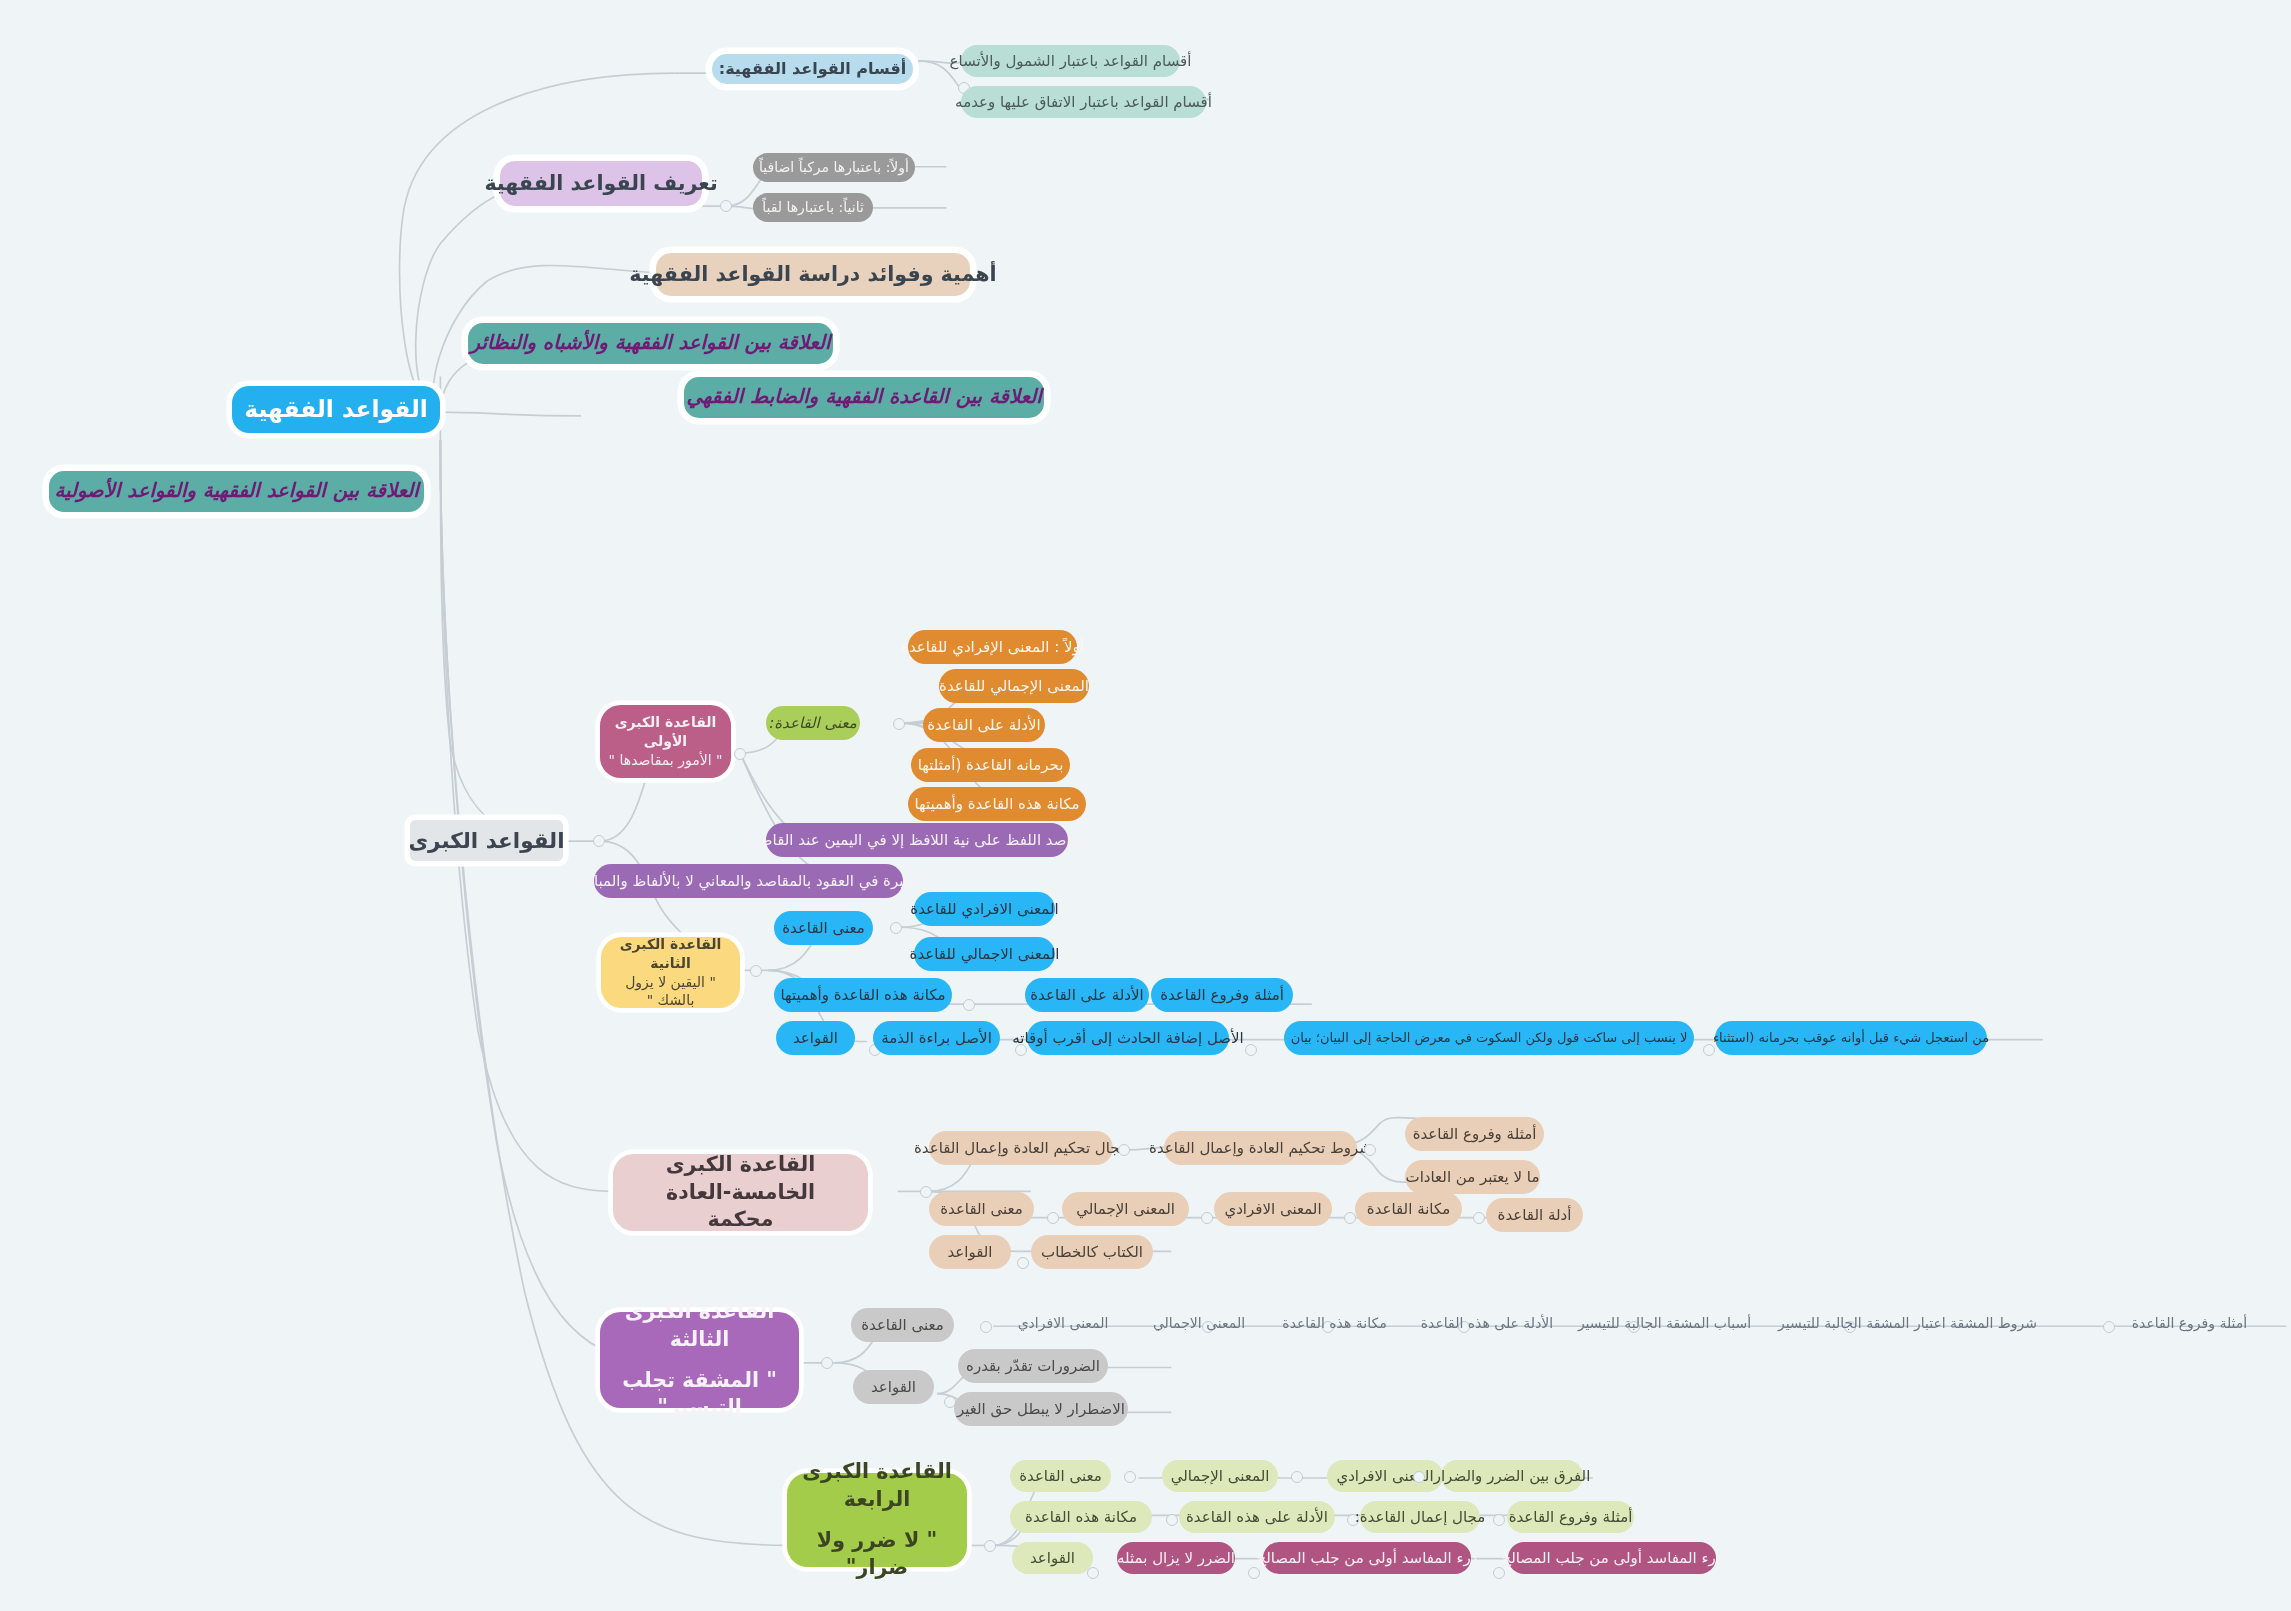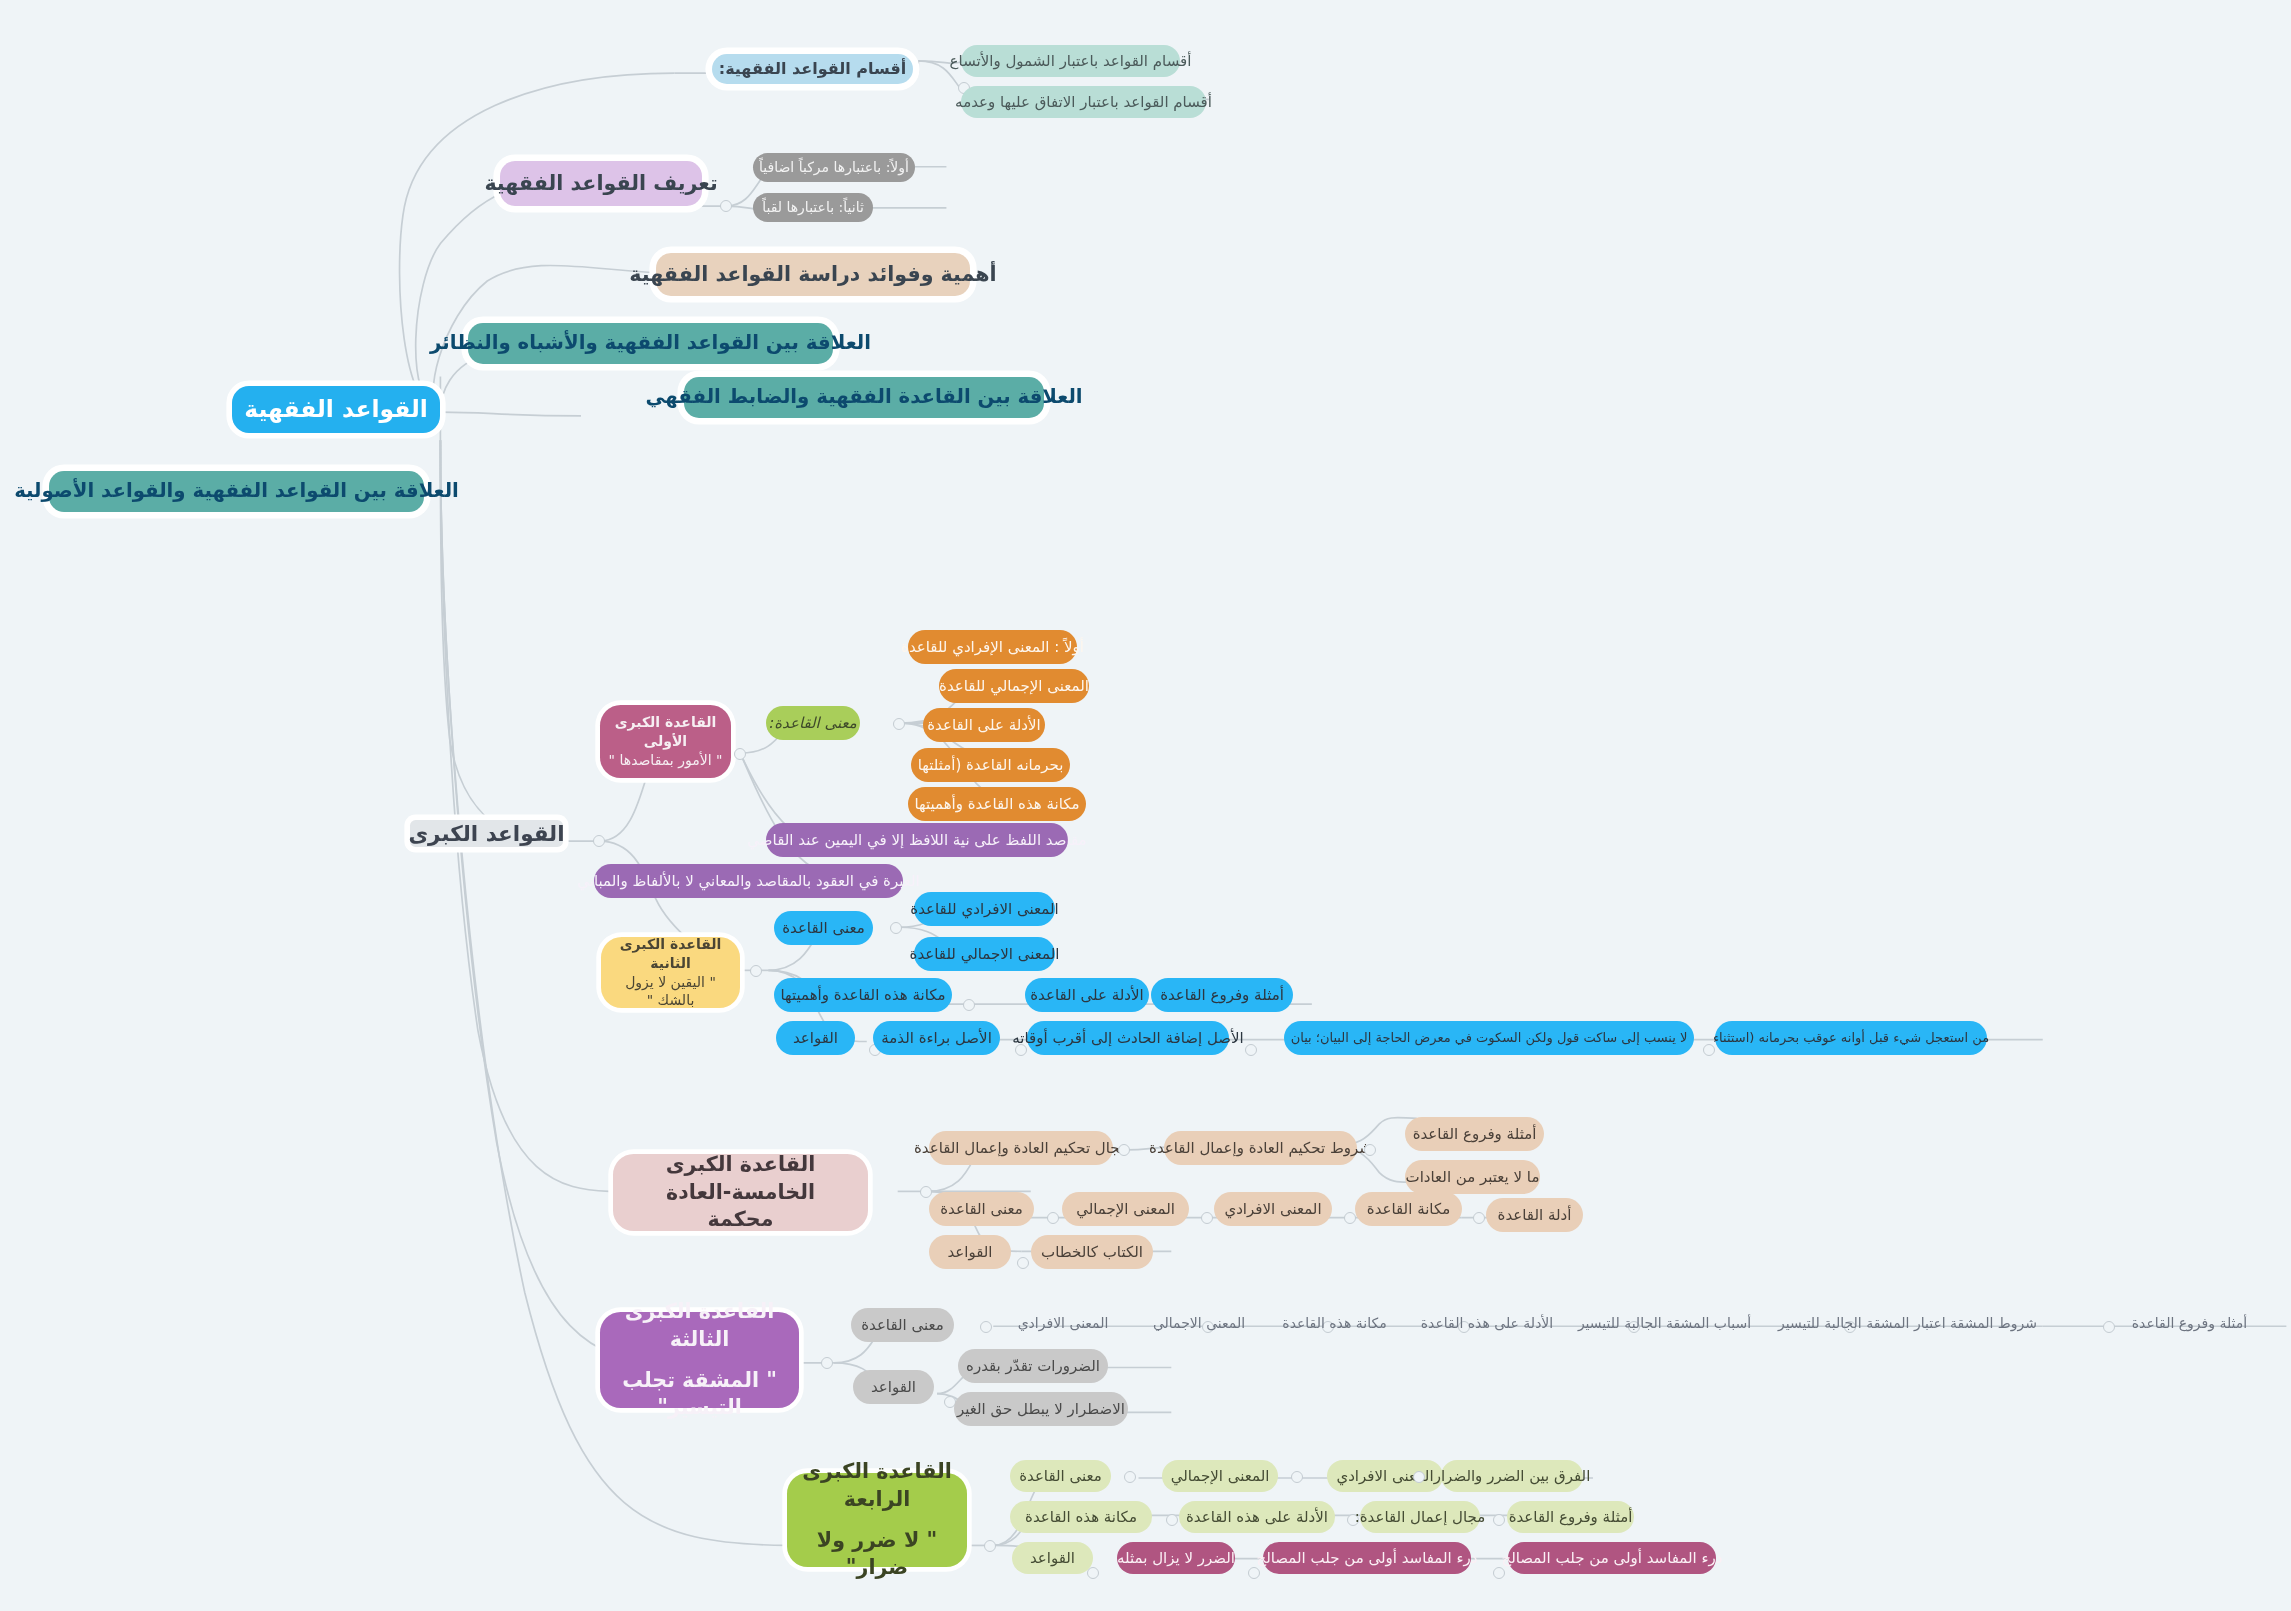"العلاقة بين القواعد الفقهية والأشباه" .teal { color: #0c4a6e -> #701a75; font-style: none -> italic }
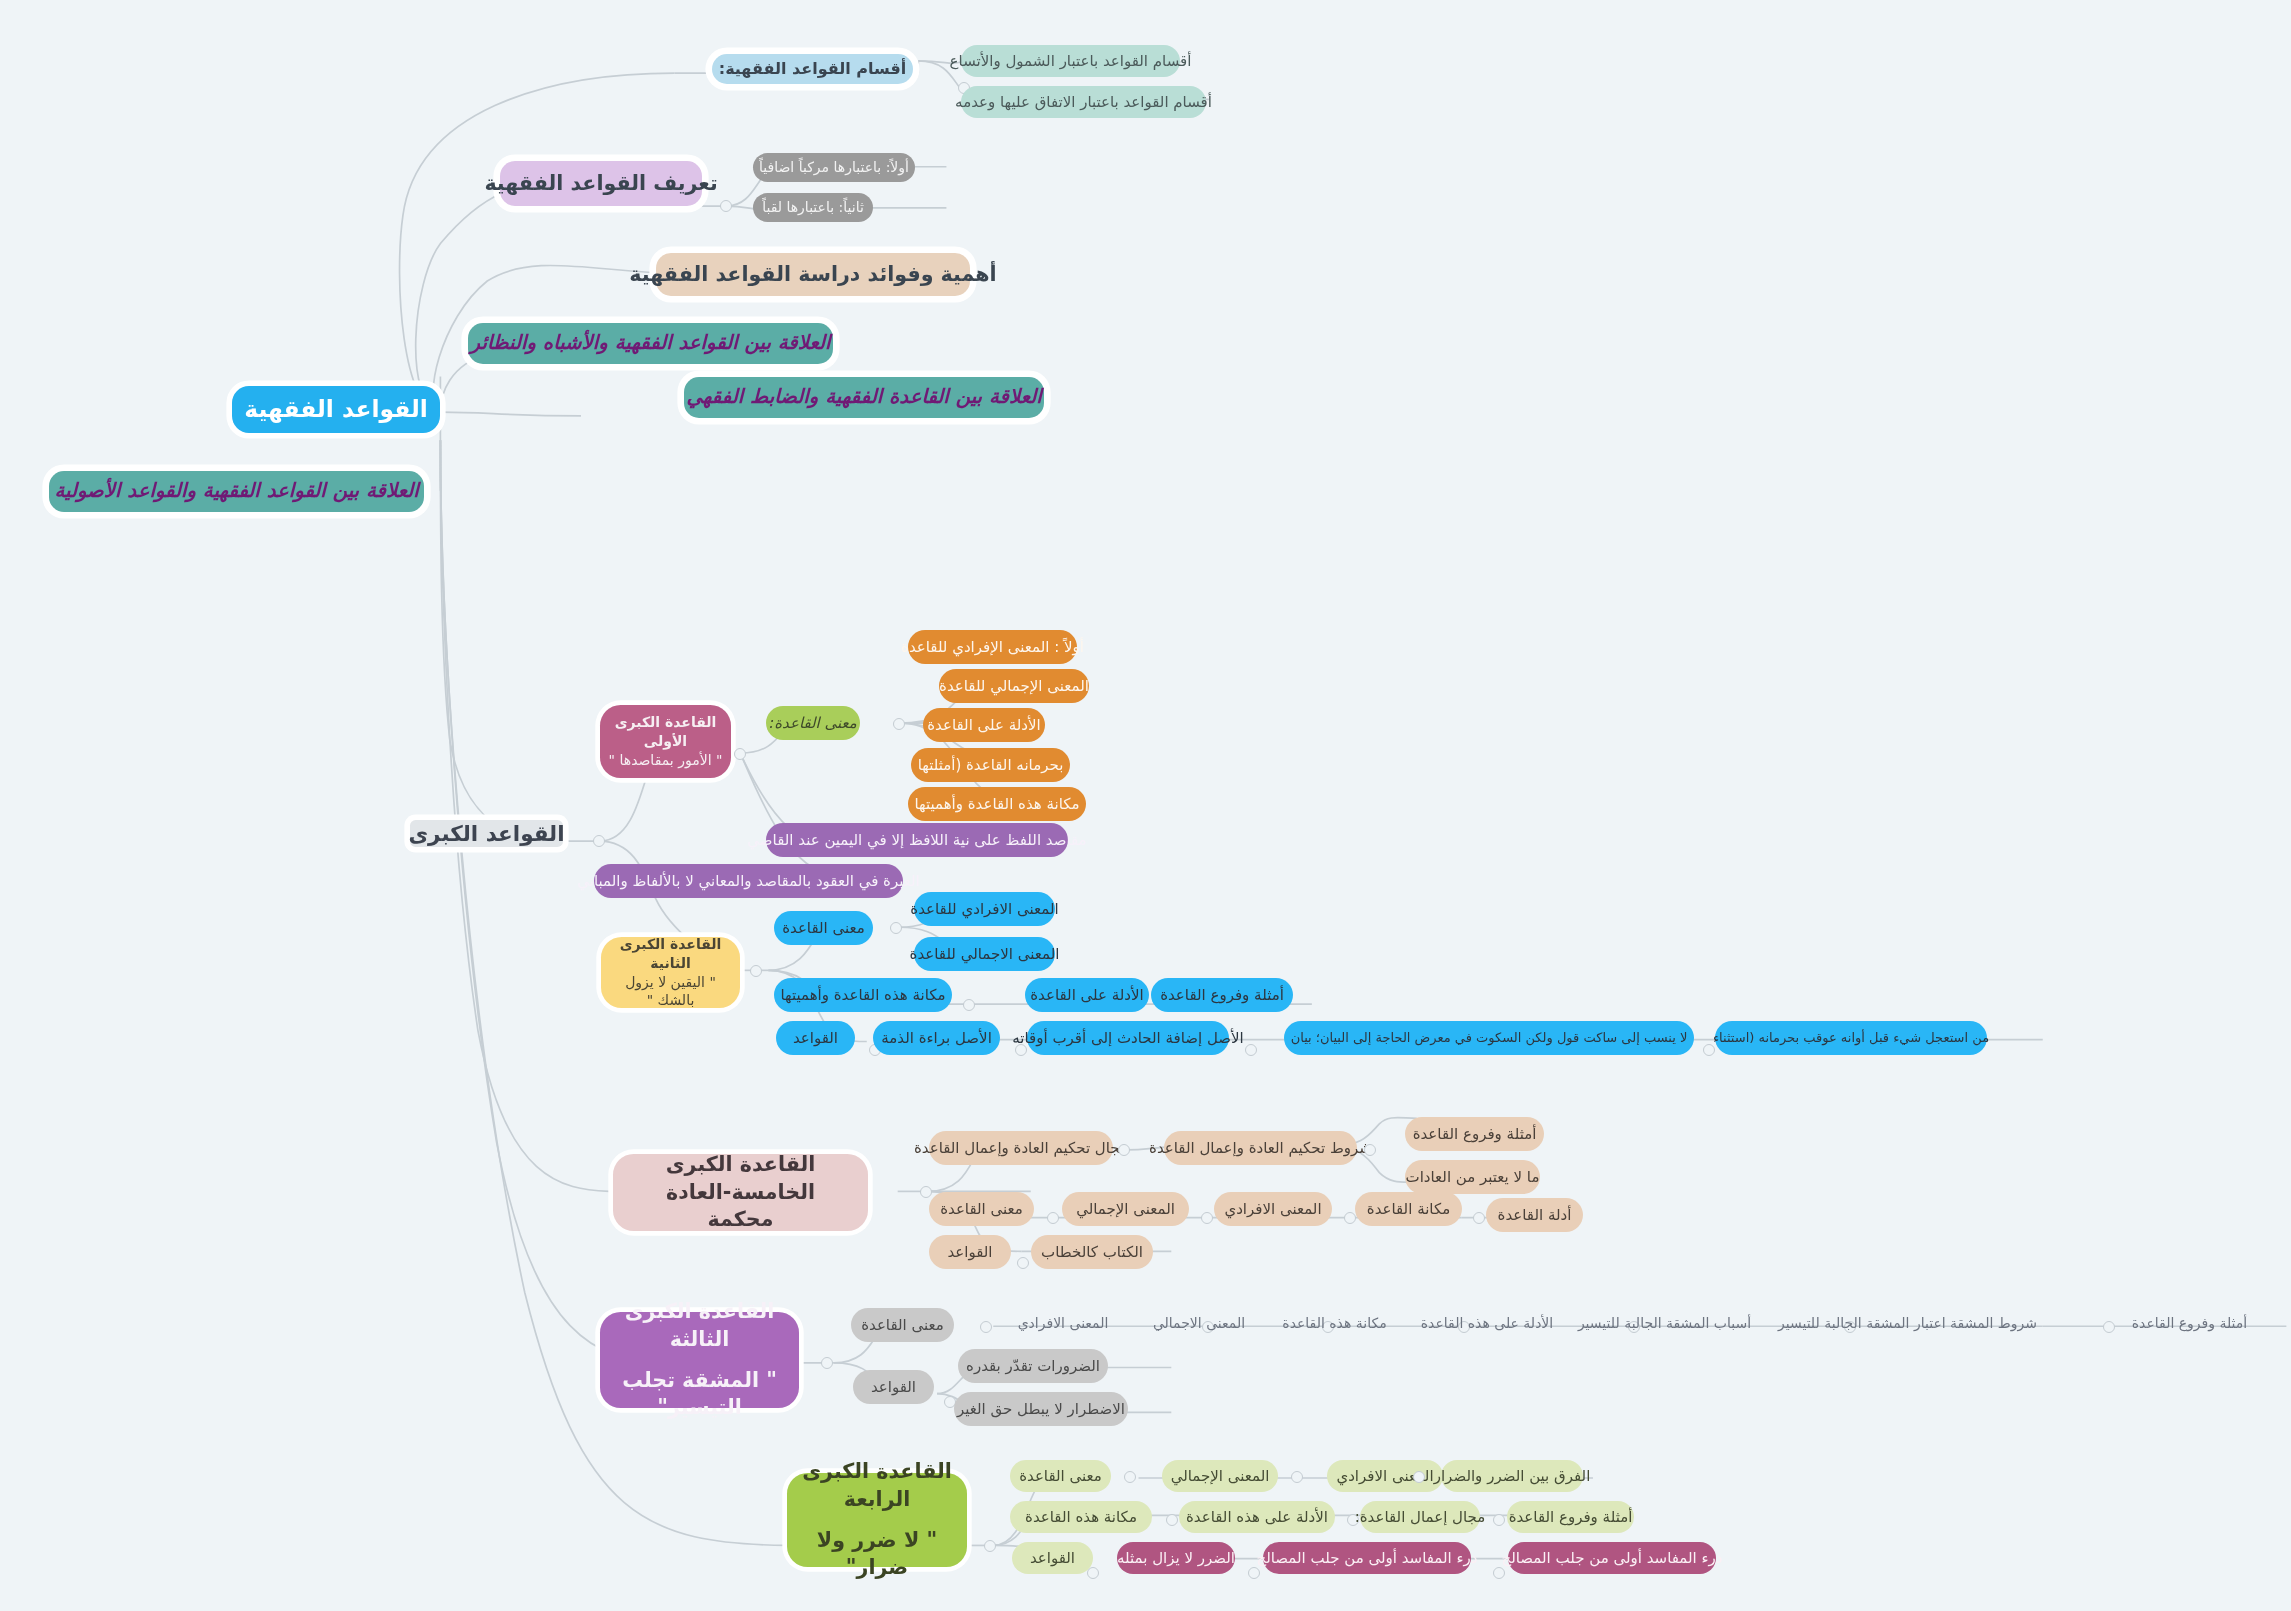"القواعد الكبرى" div.node { height: 27px -> 41px }
